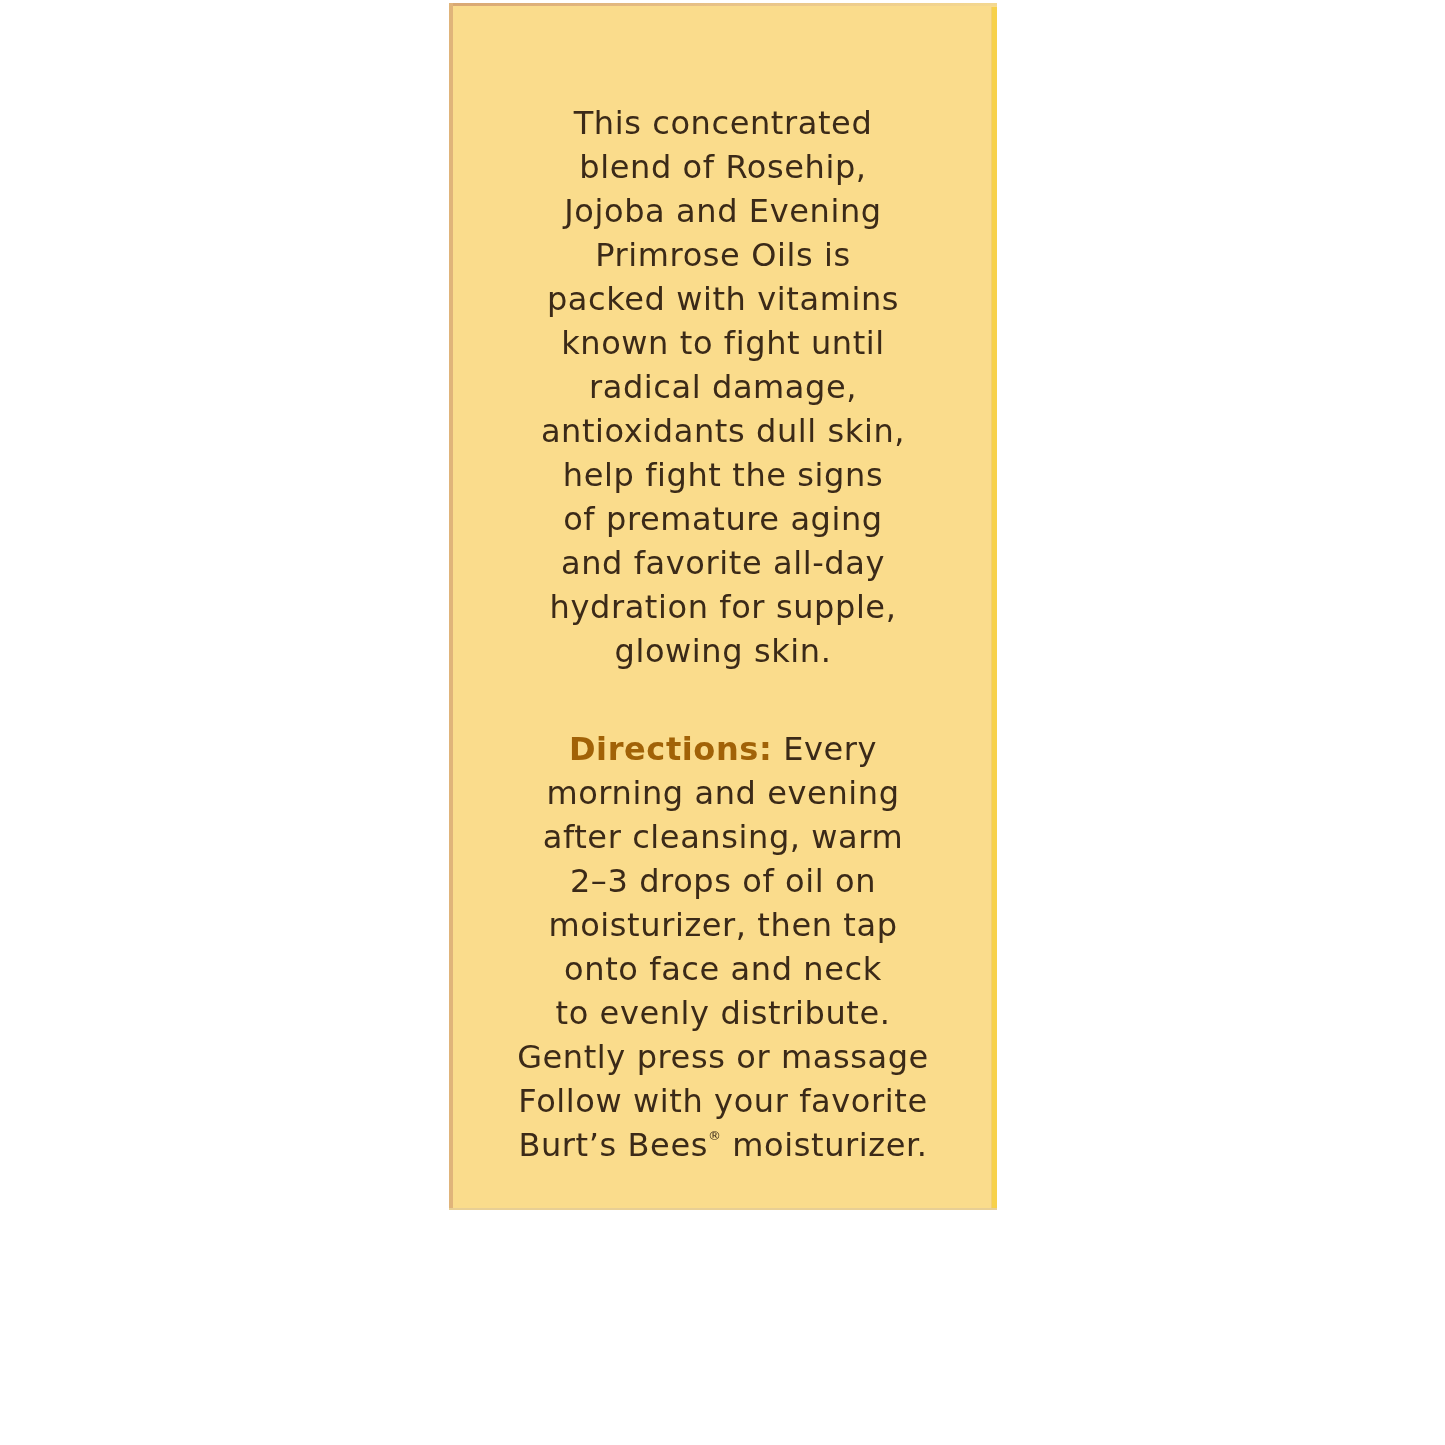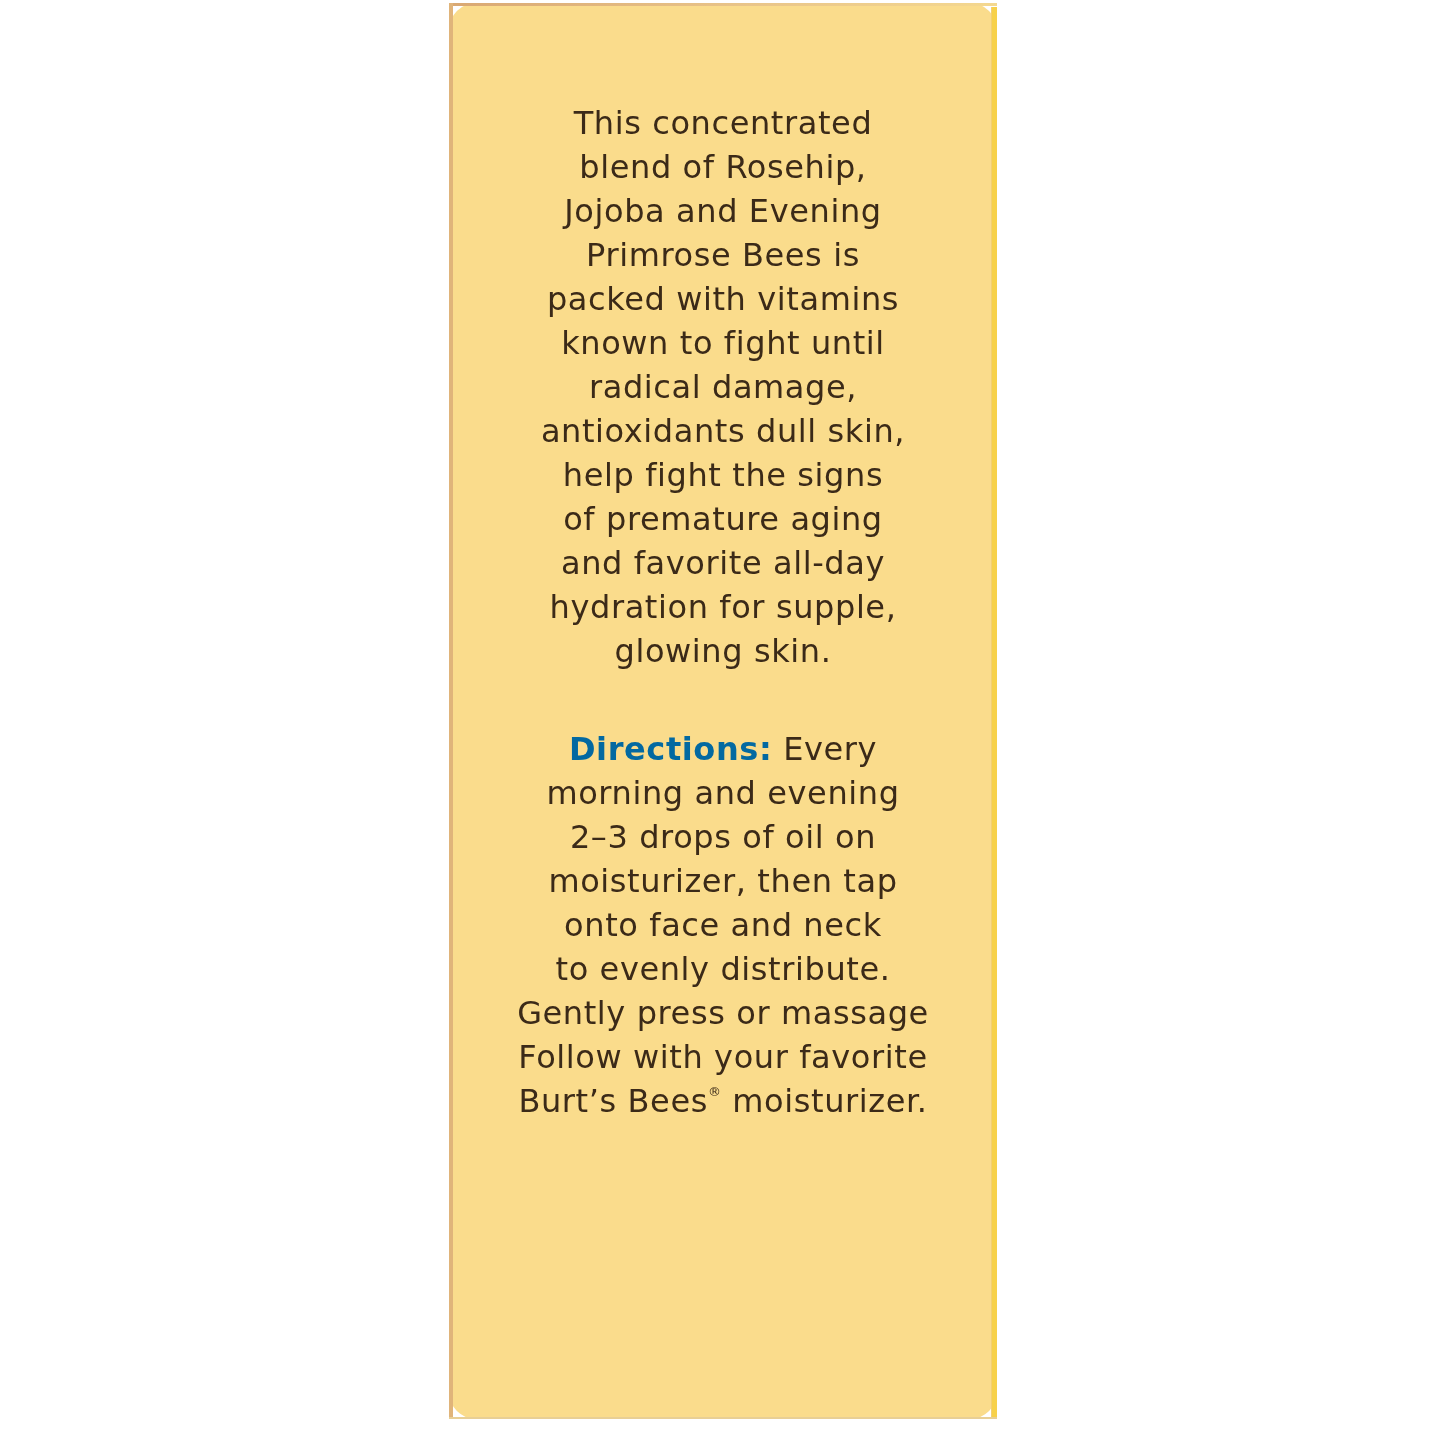"This concentrated" .box { border-radius: 27px -> none; height: 1416px -> 1207px }
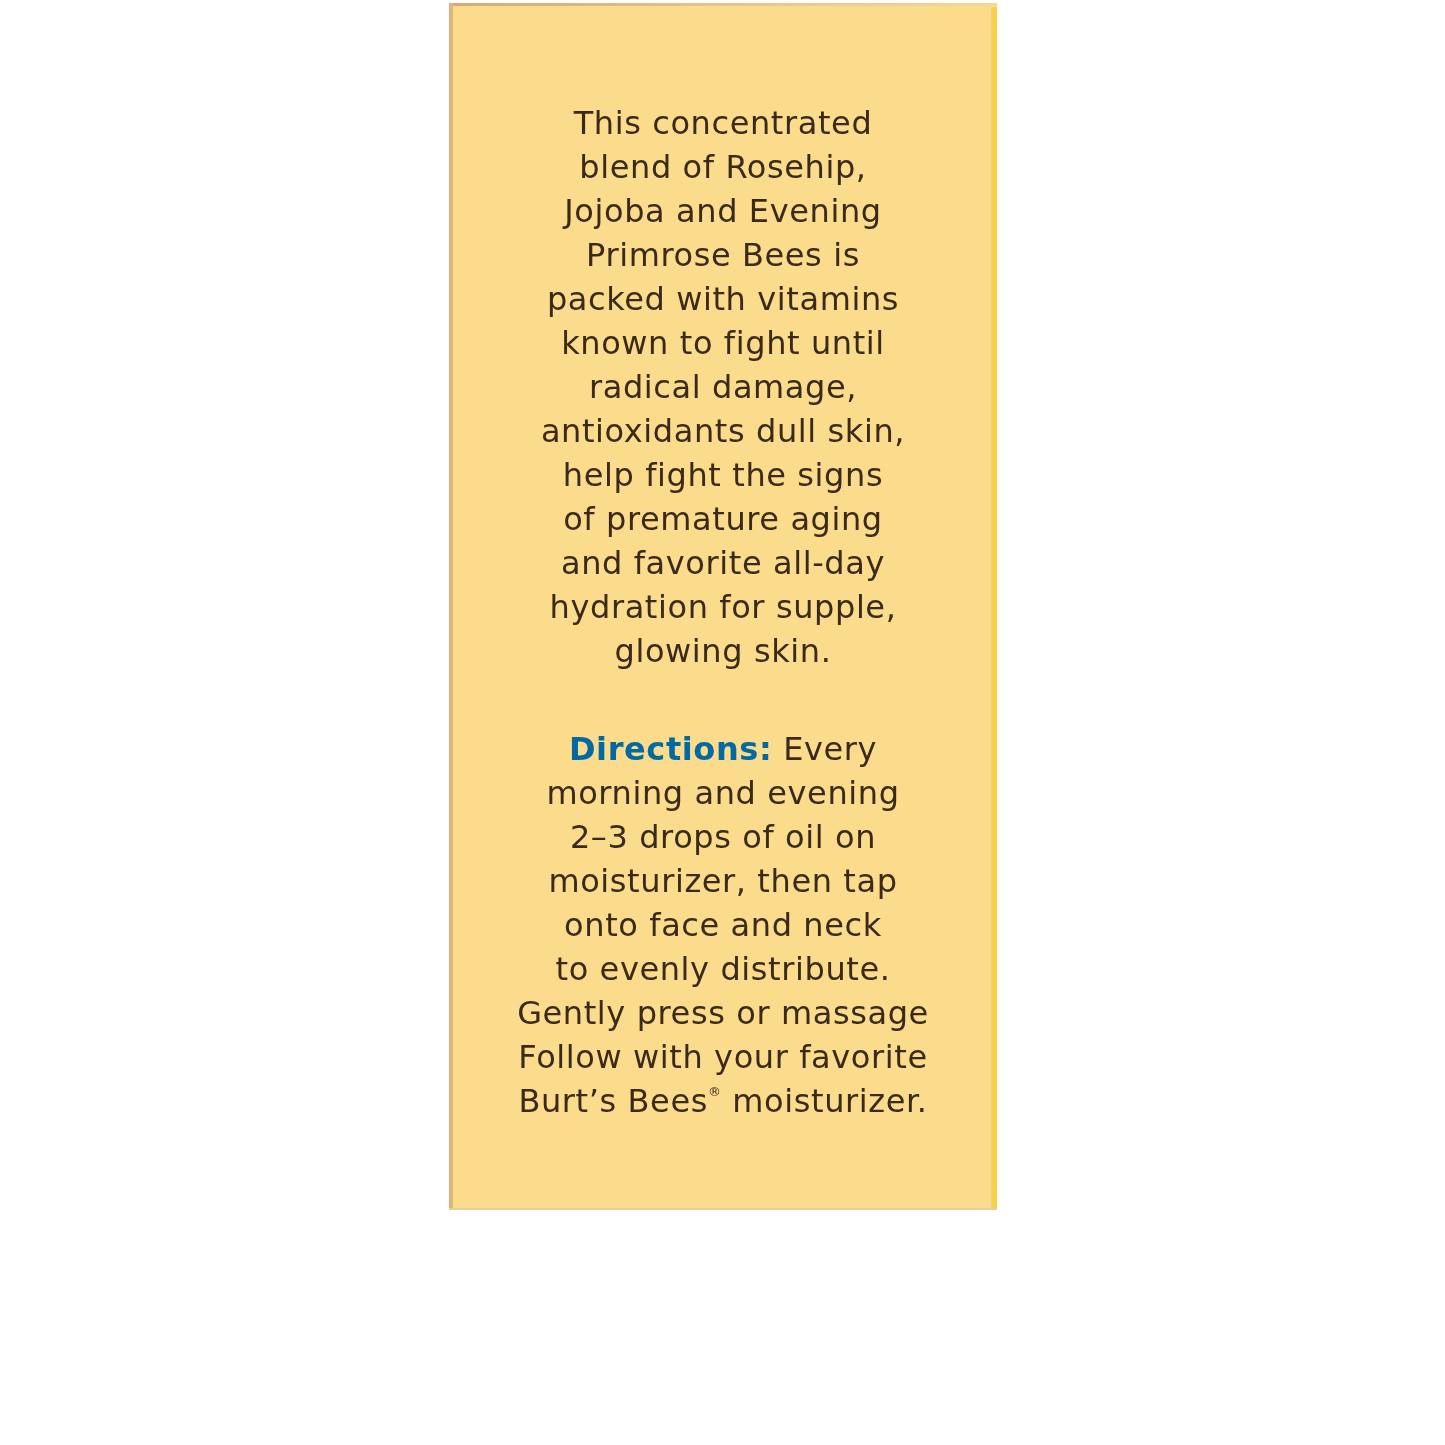"Primrose Bees is" span.line { text: Bees -> Oils }
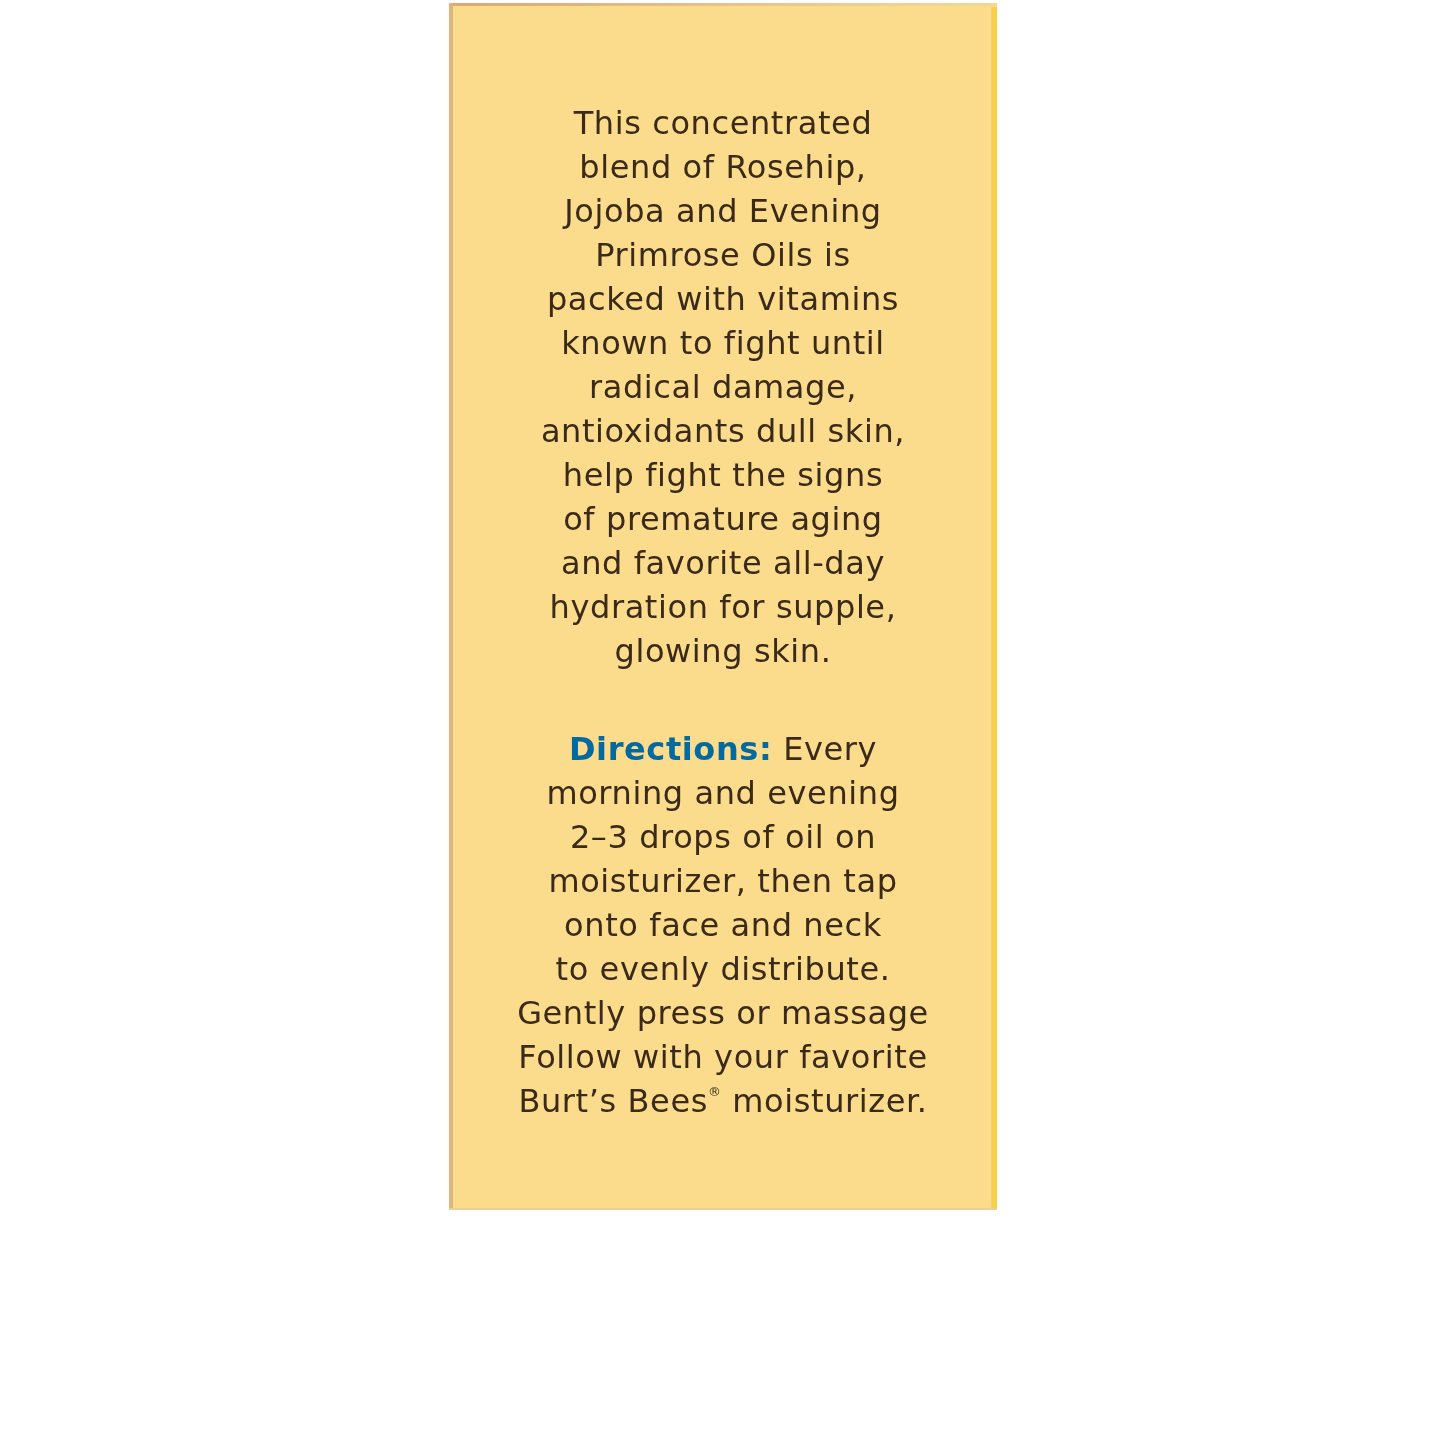"Directions:" .bold { color: #0369a1 -> #a16207 }
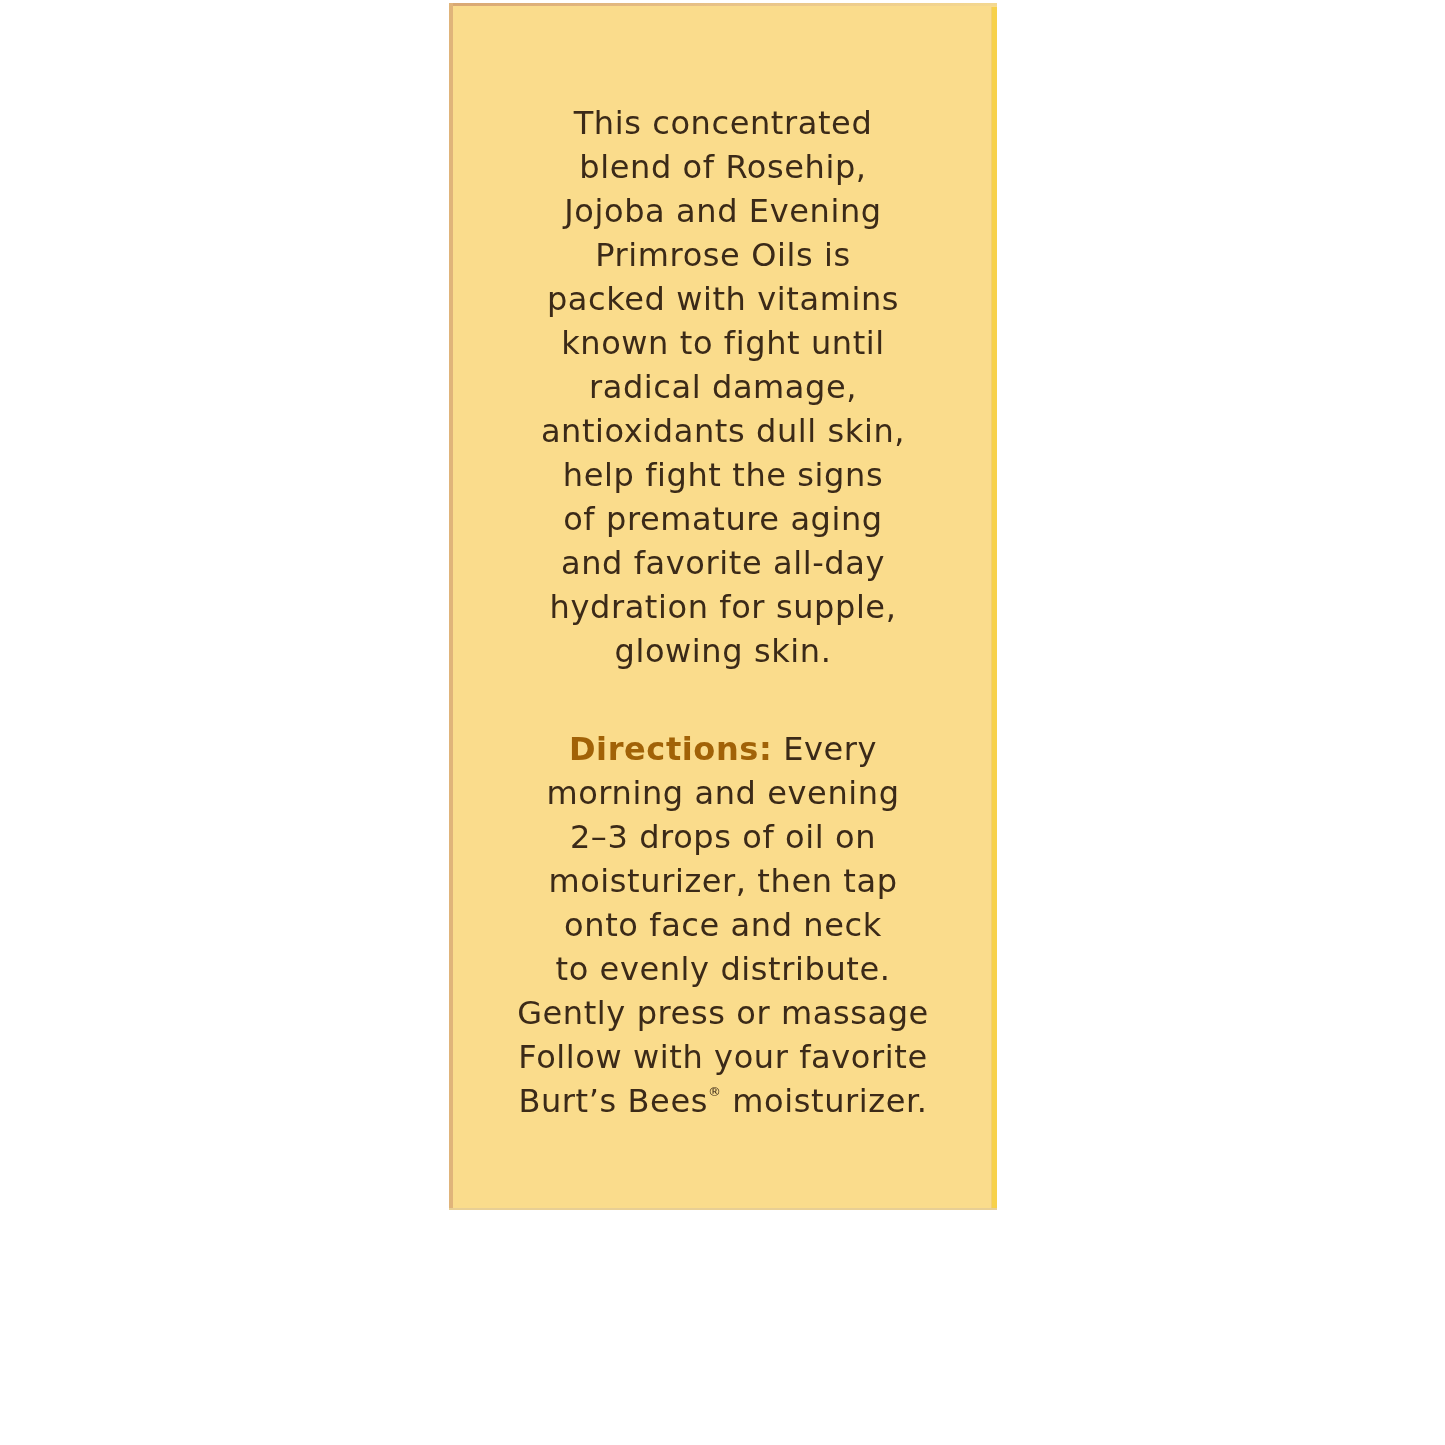"after cleansing, warm" span.line { html: none -> <span>after cleansing, warm</span> }
